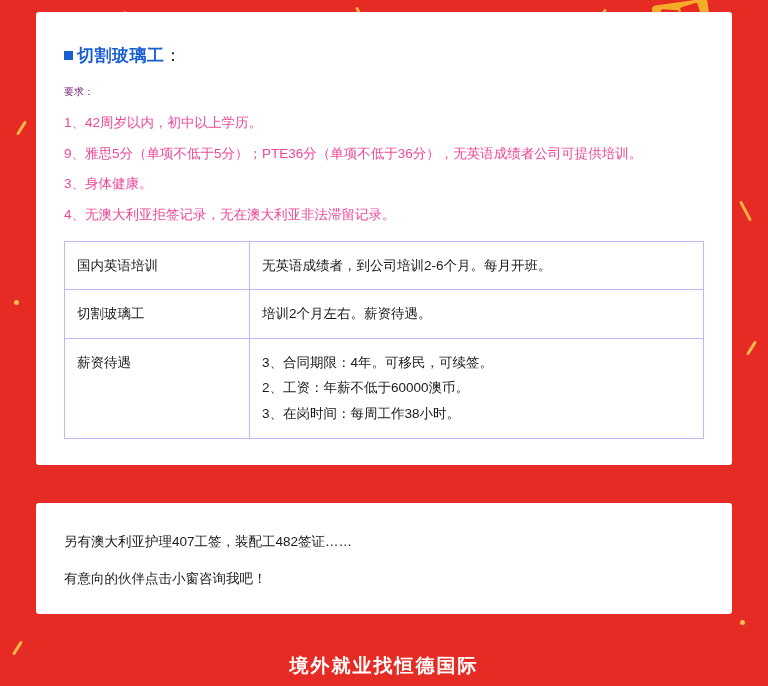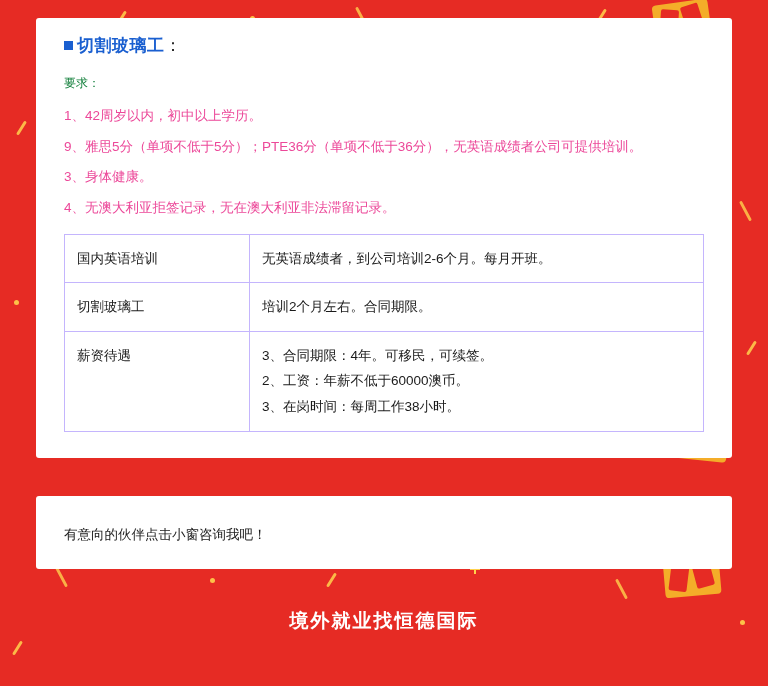"切割玻璃工：" #card-main { margin-top: 18px -> 12px; padding: 16px 28px 26px 28px -> 32px 28px 26px 28px }
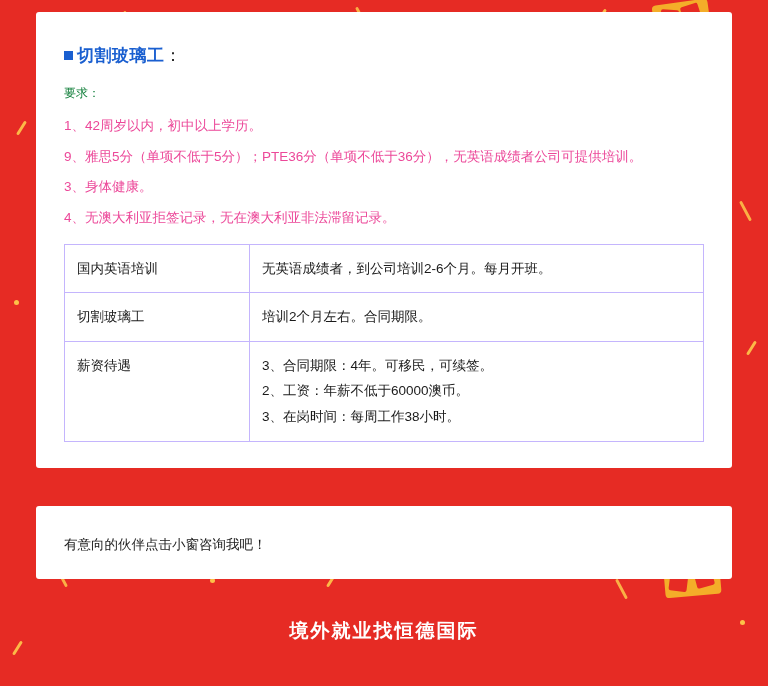"要求：" .req-label { color: #15803d -> #701a75; font-size: 12px -> 10px }
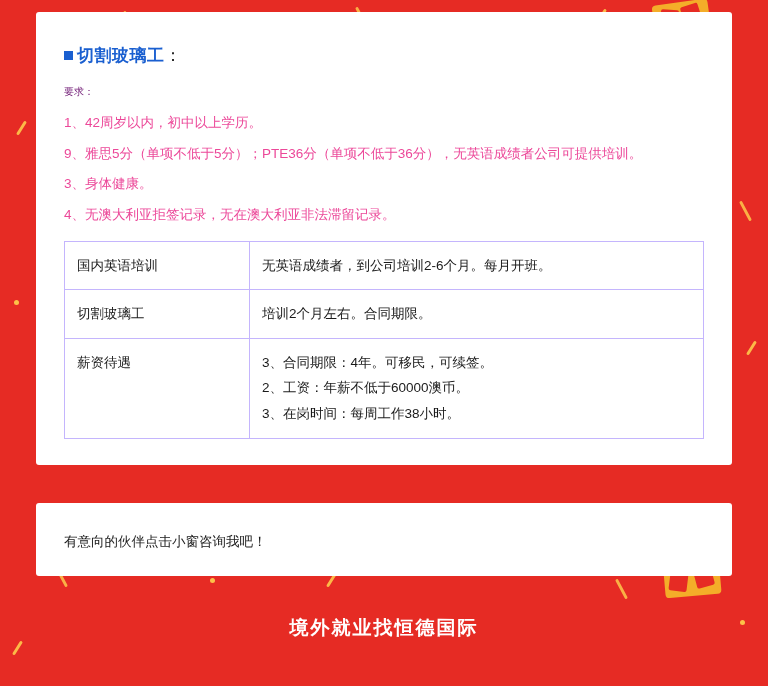"培训2个月左右。合同期限。" span.li { text: 合同期限 -> 薪资待遇 }
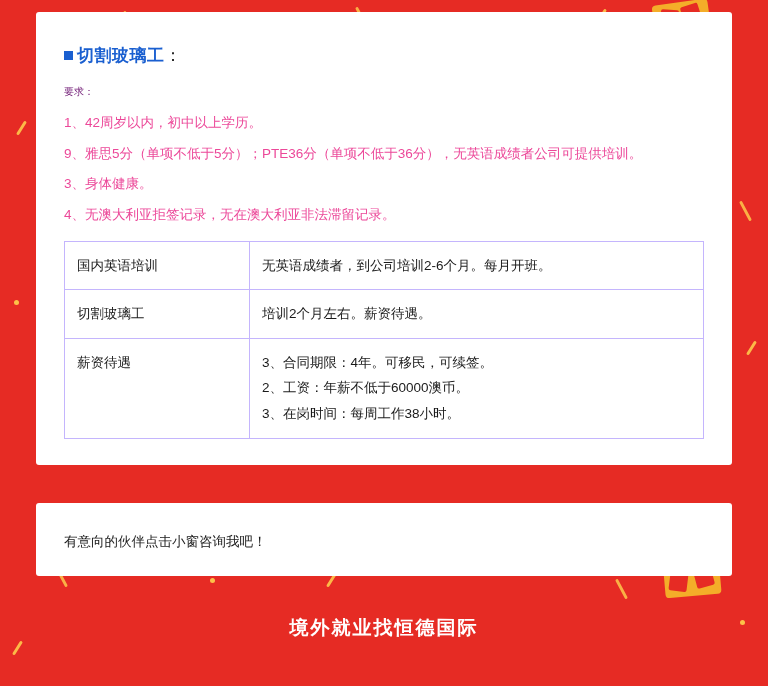"另有澳大利亚护理407工签，装配工482签证……" p.foot-line { html: none -> <p>另有澳大利亚护理407工签，装配工482签证……</p> }
